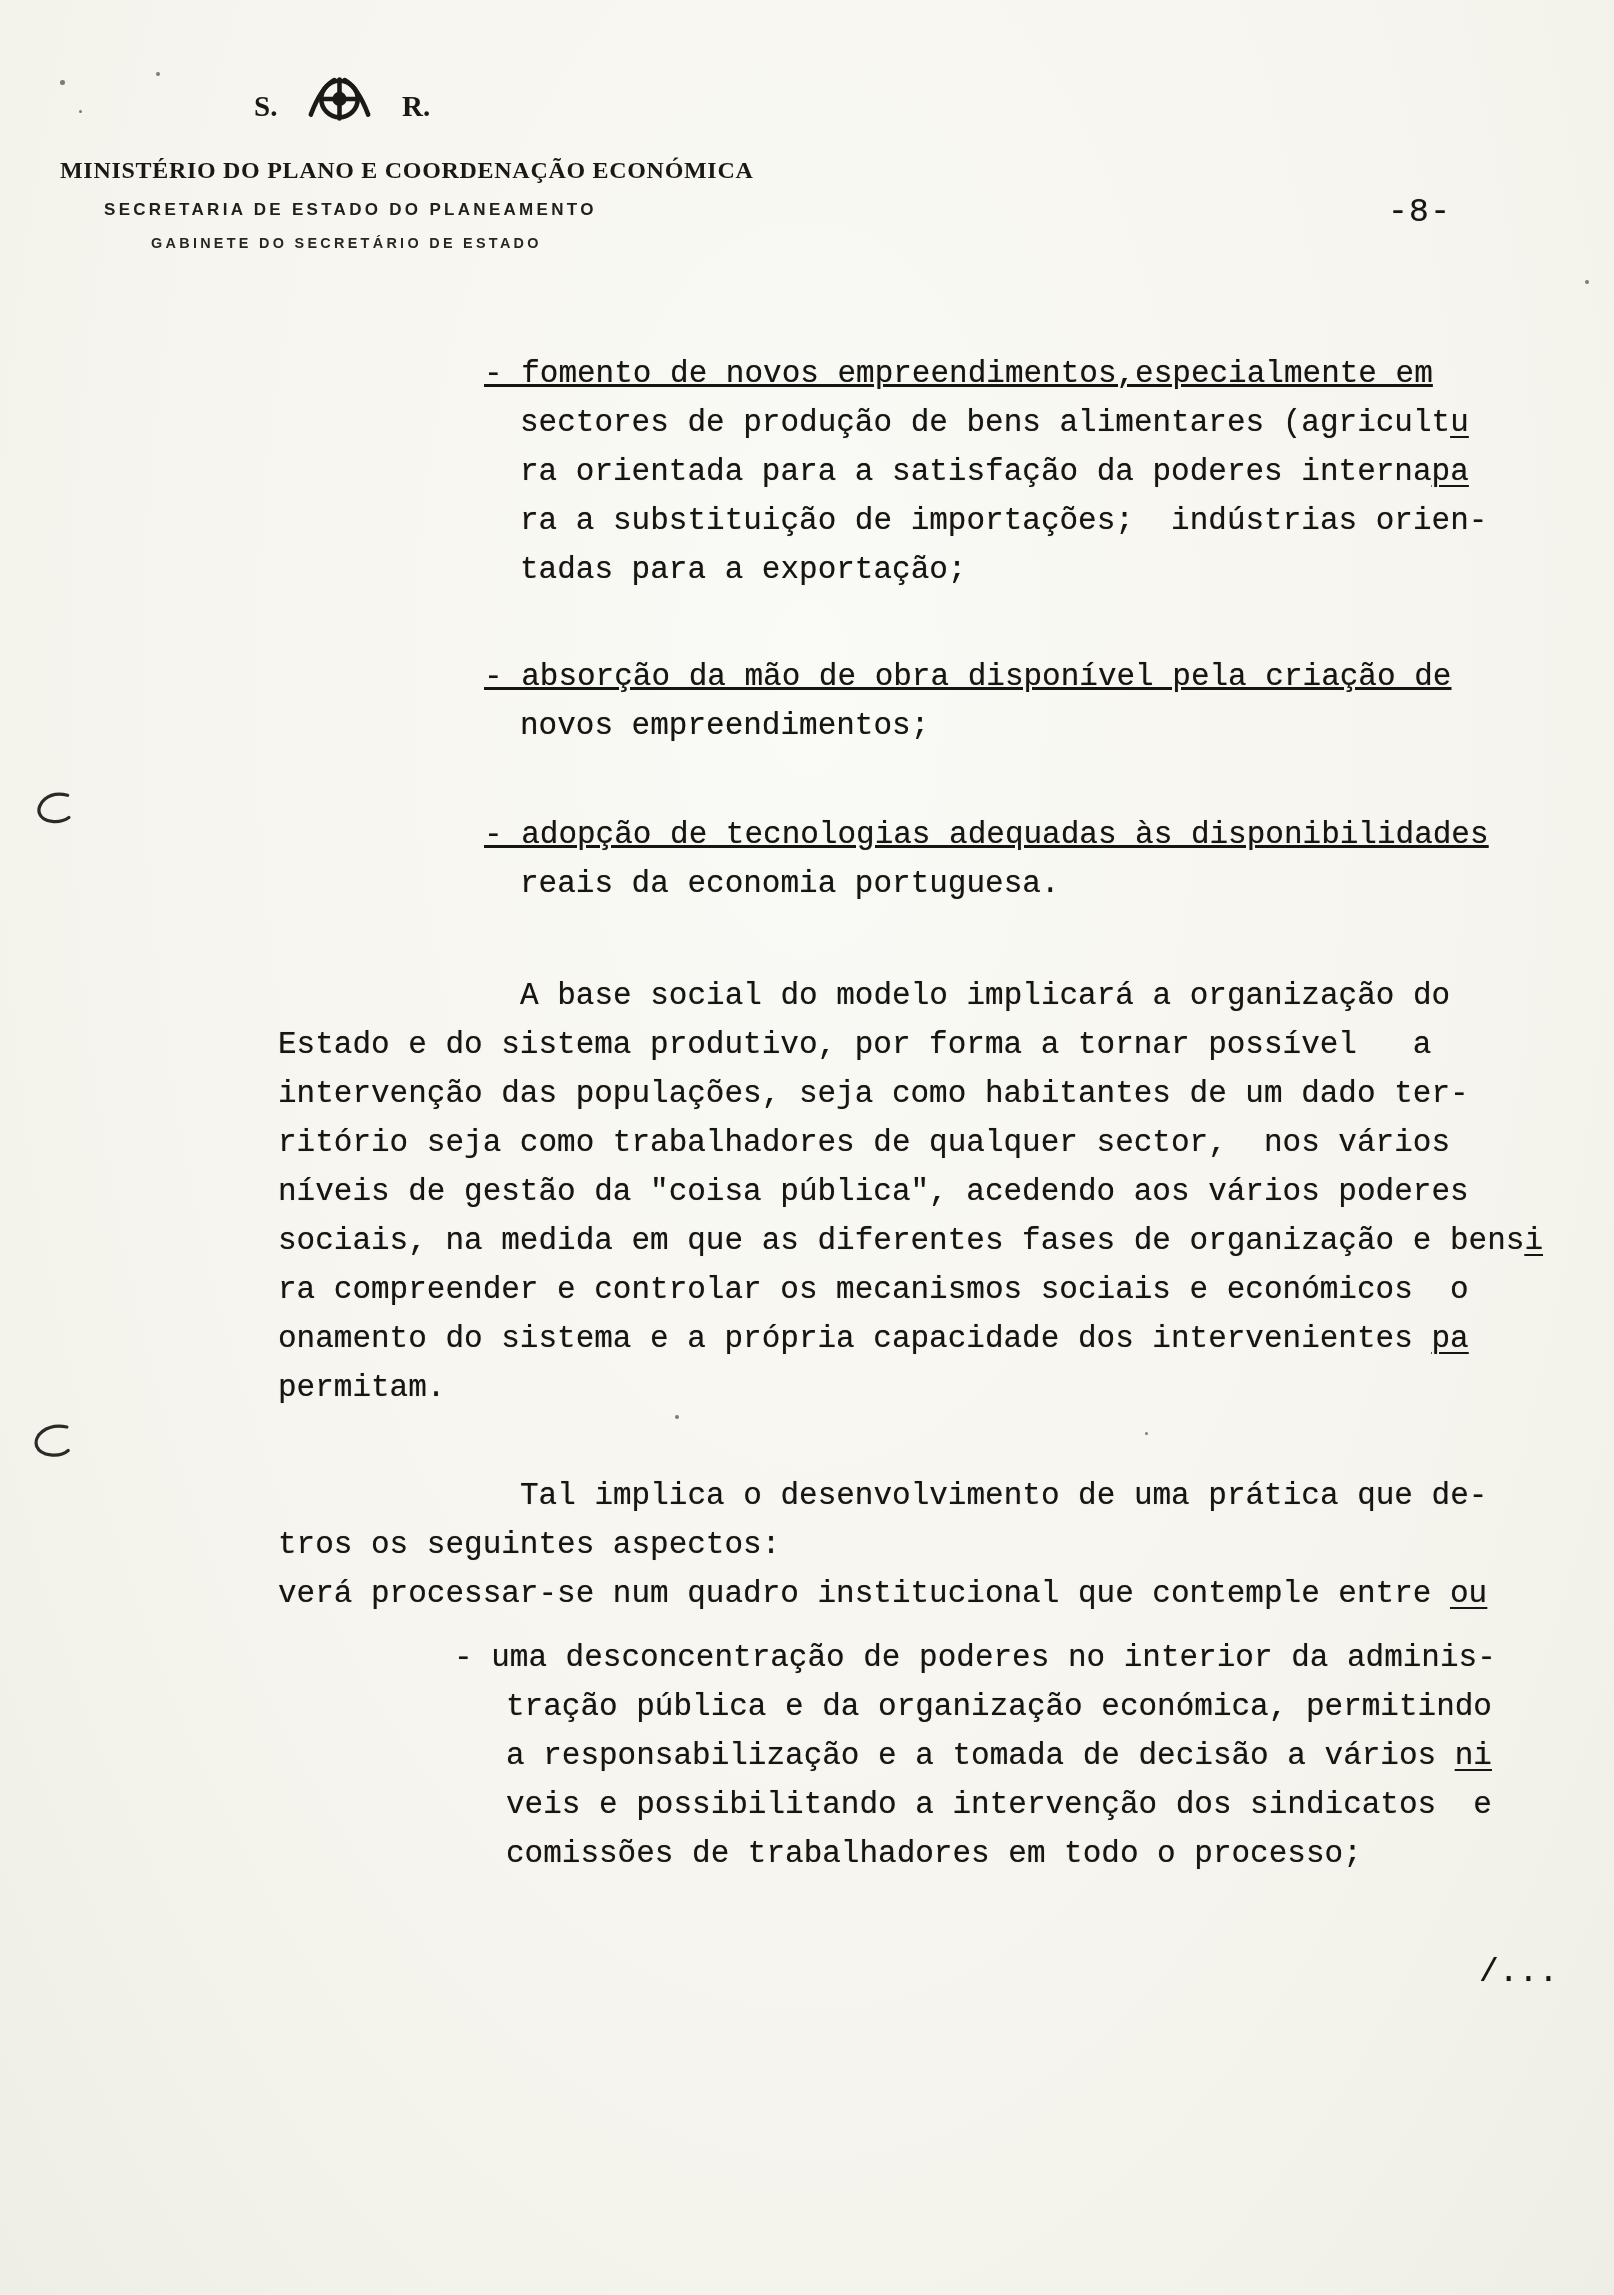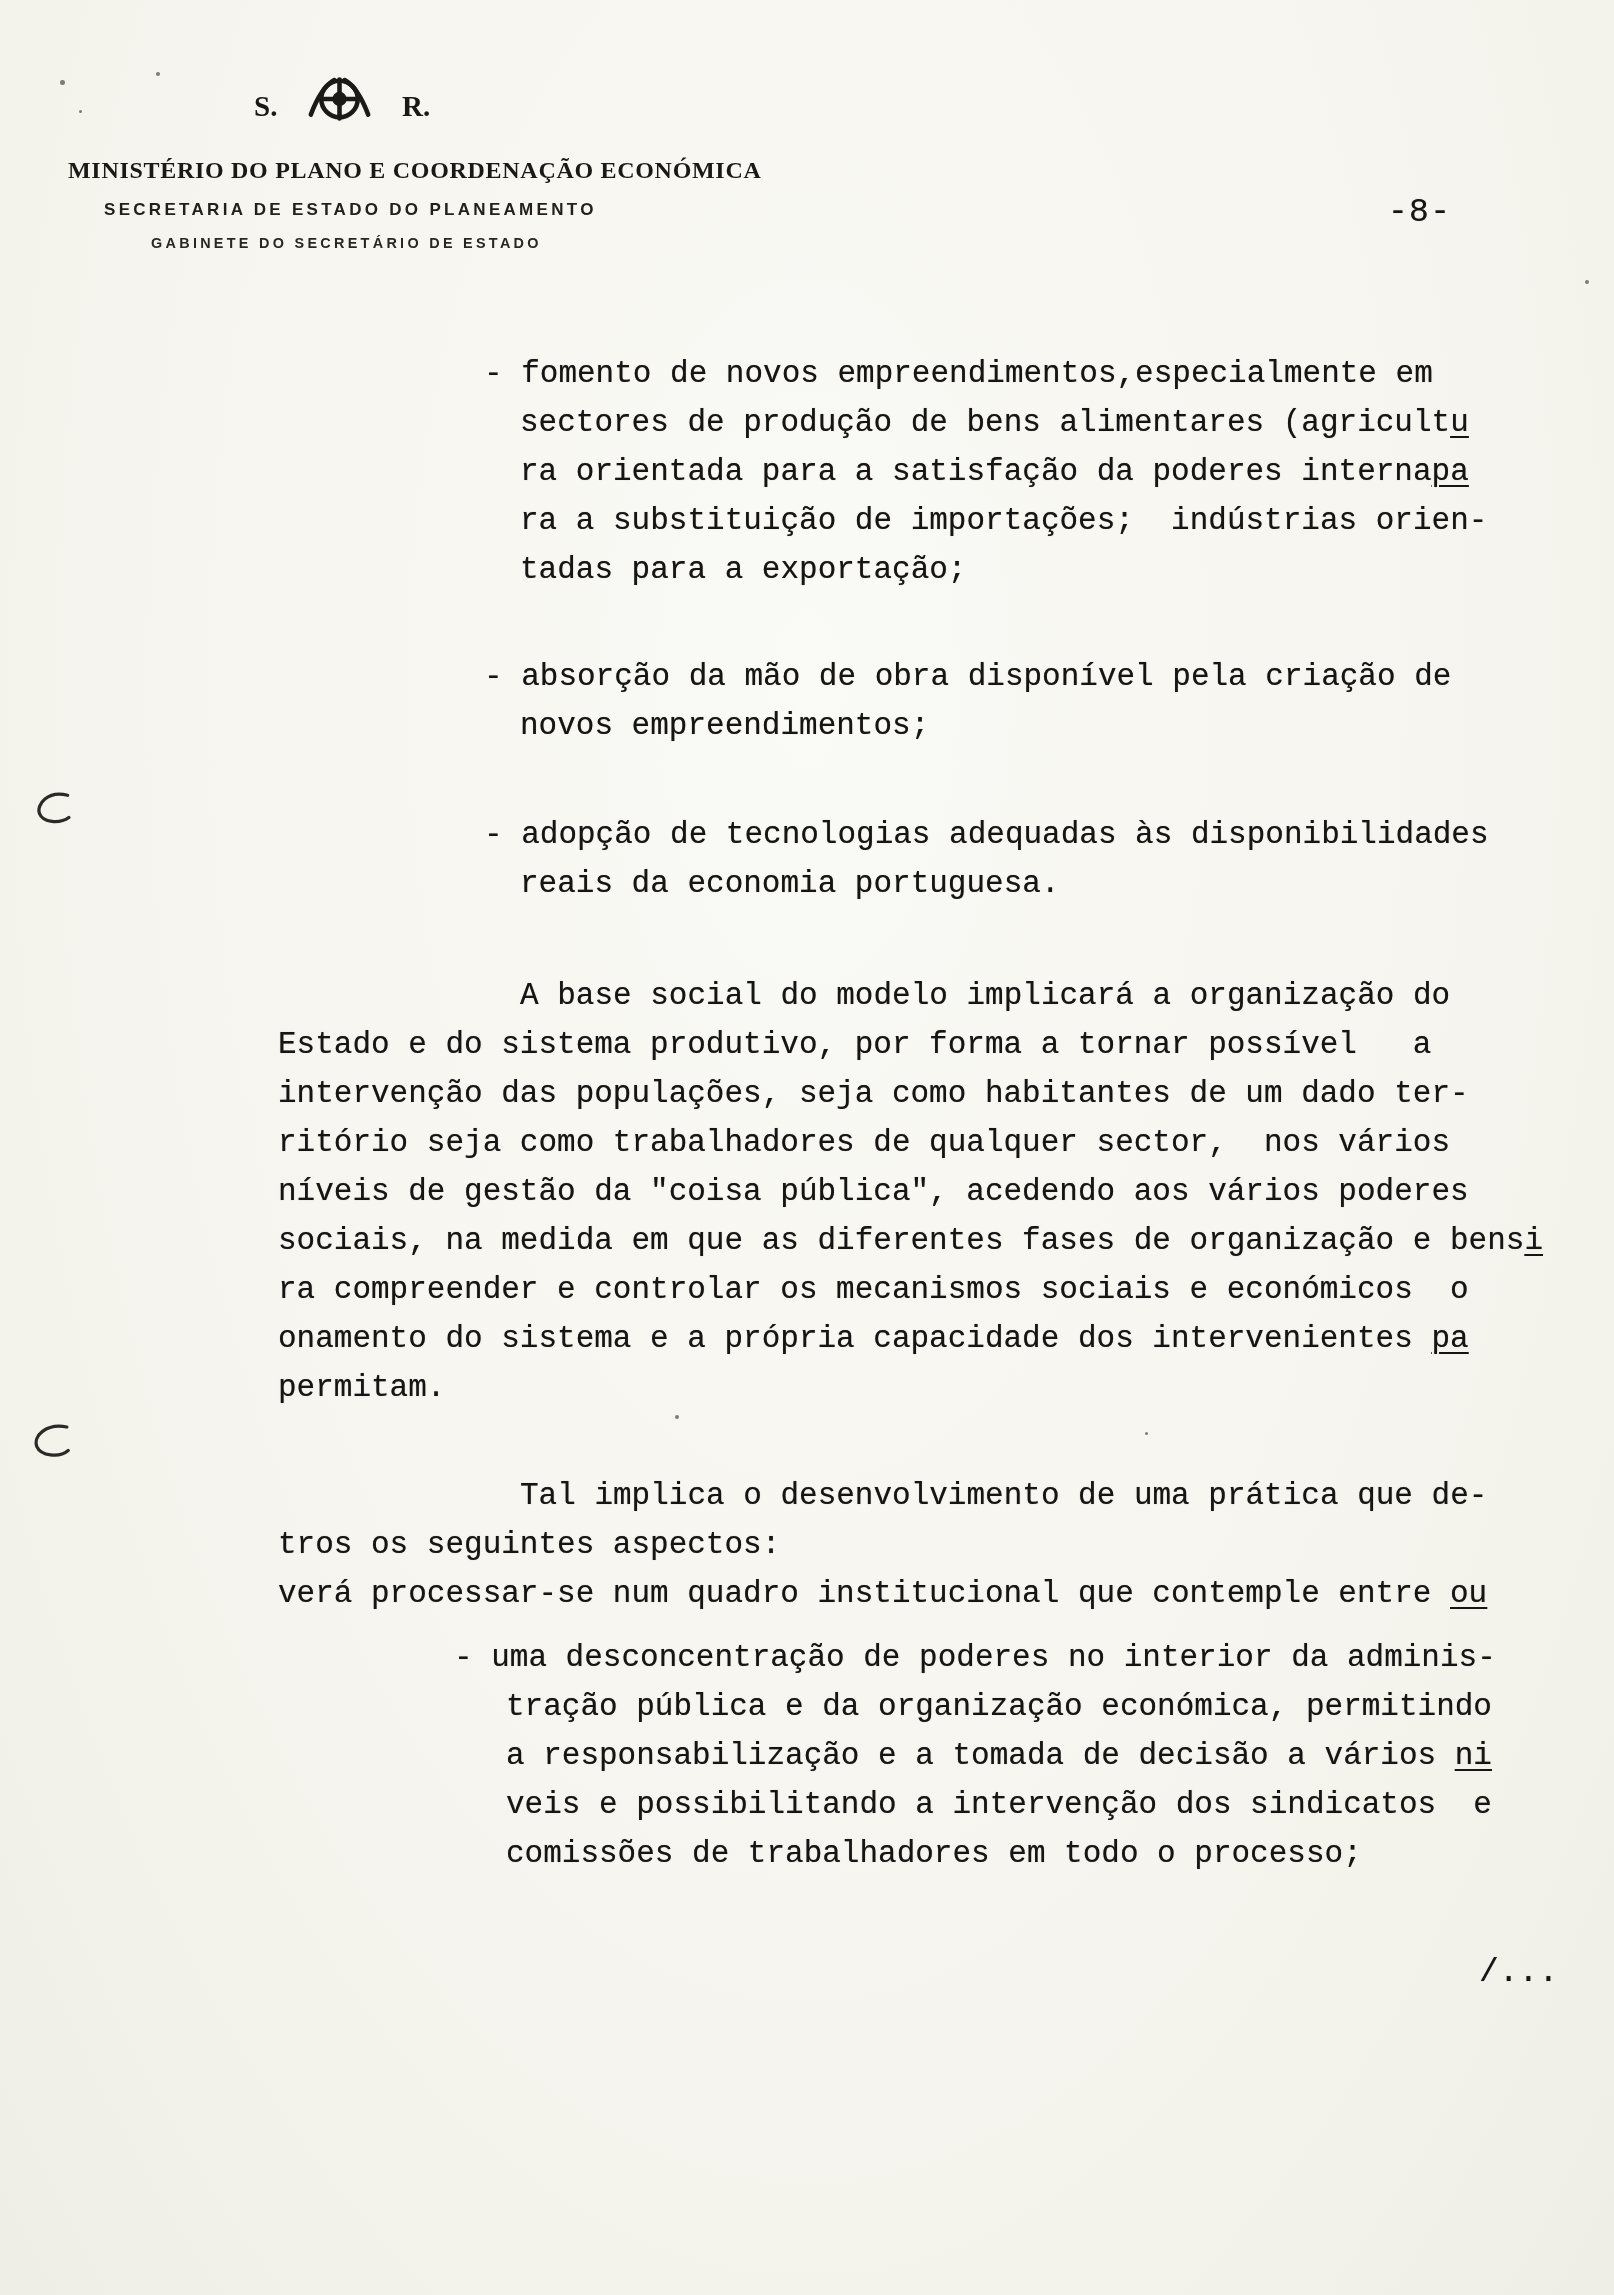"MINISTÉRIO DO PLANO E COORDENAÇÃO" .lh1 { left: 68px -> 60px }
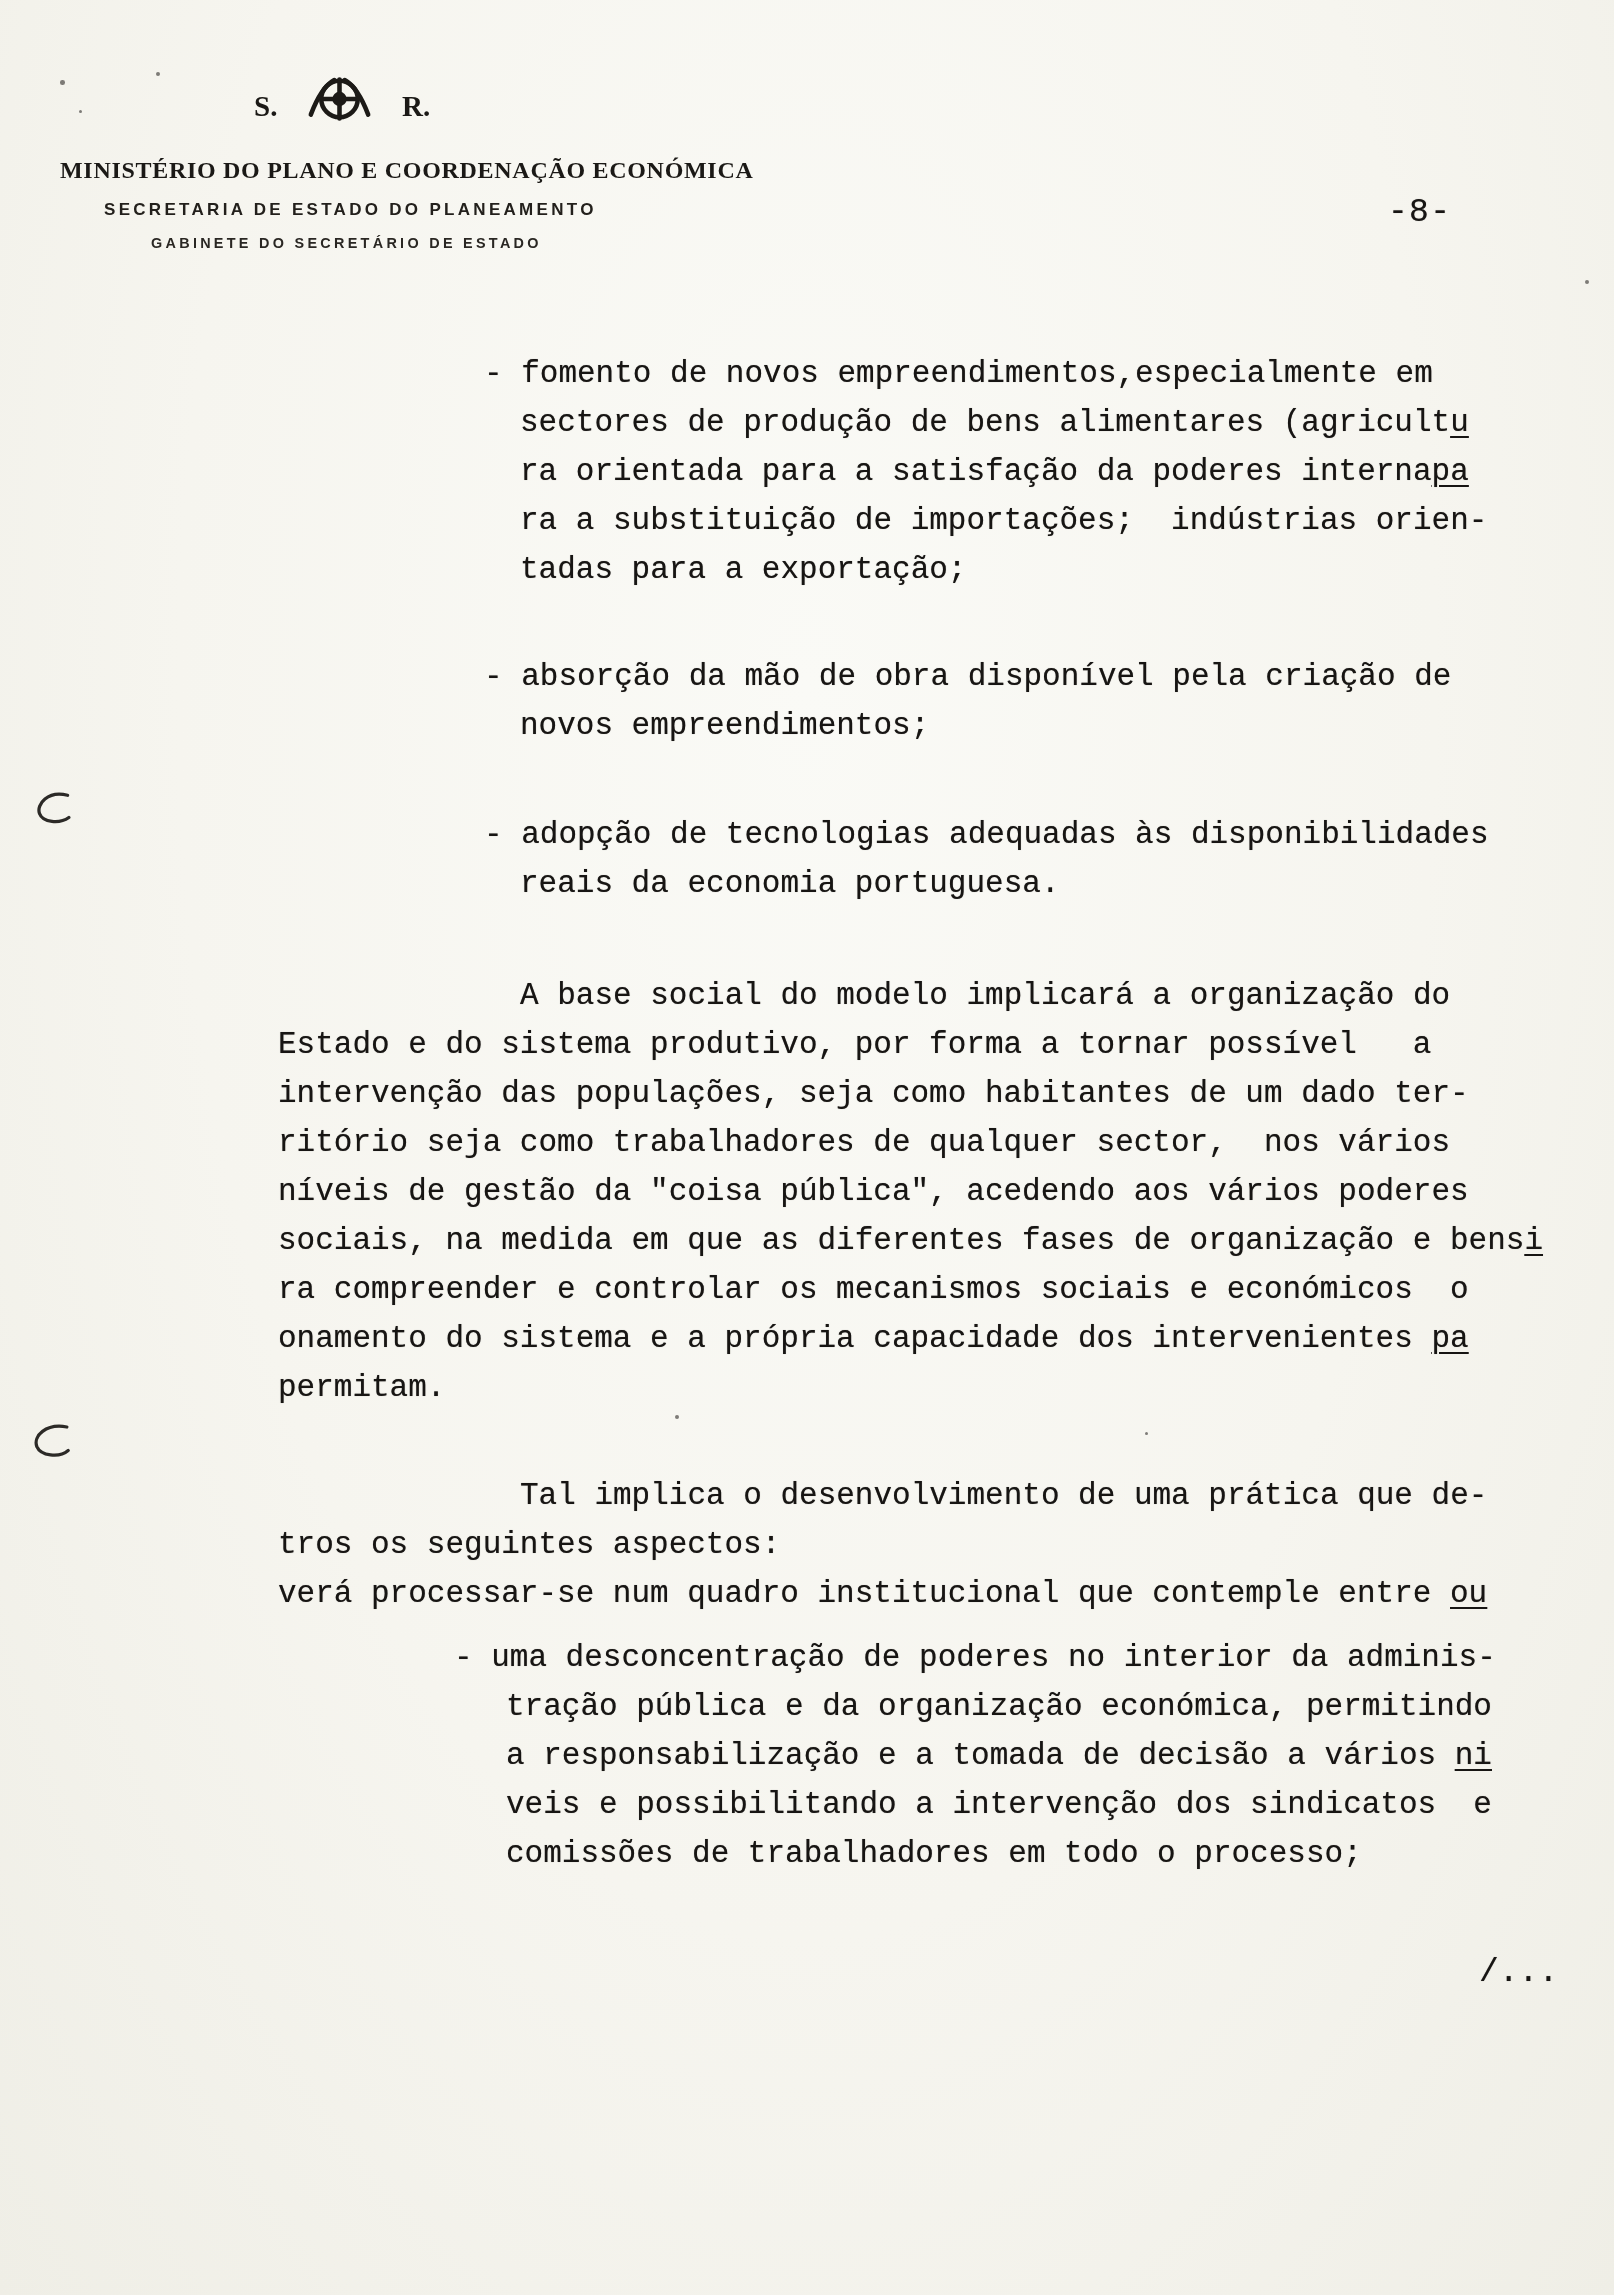"- fomento de novos" .b1 .line:first-child { text-decoration: none -> underline }
